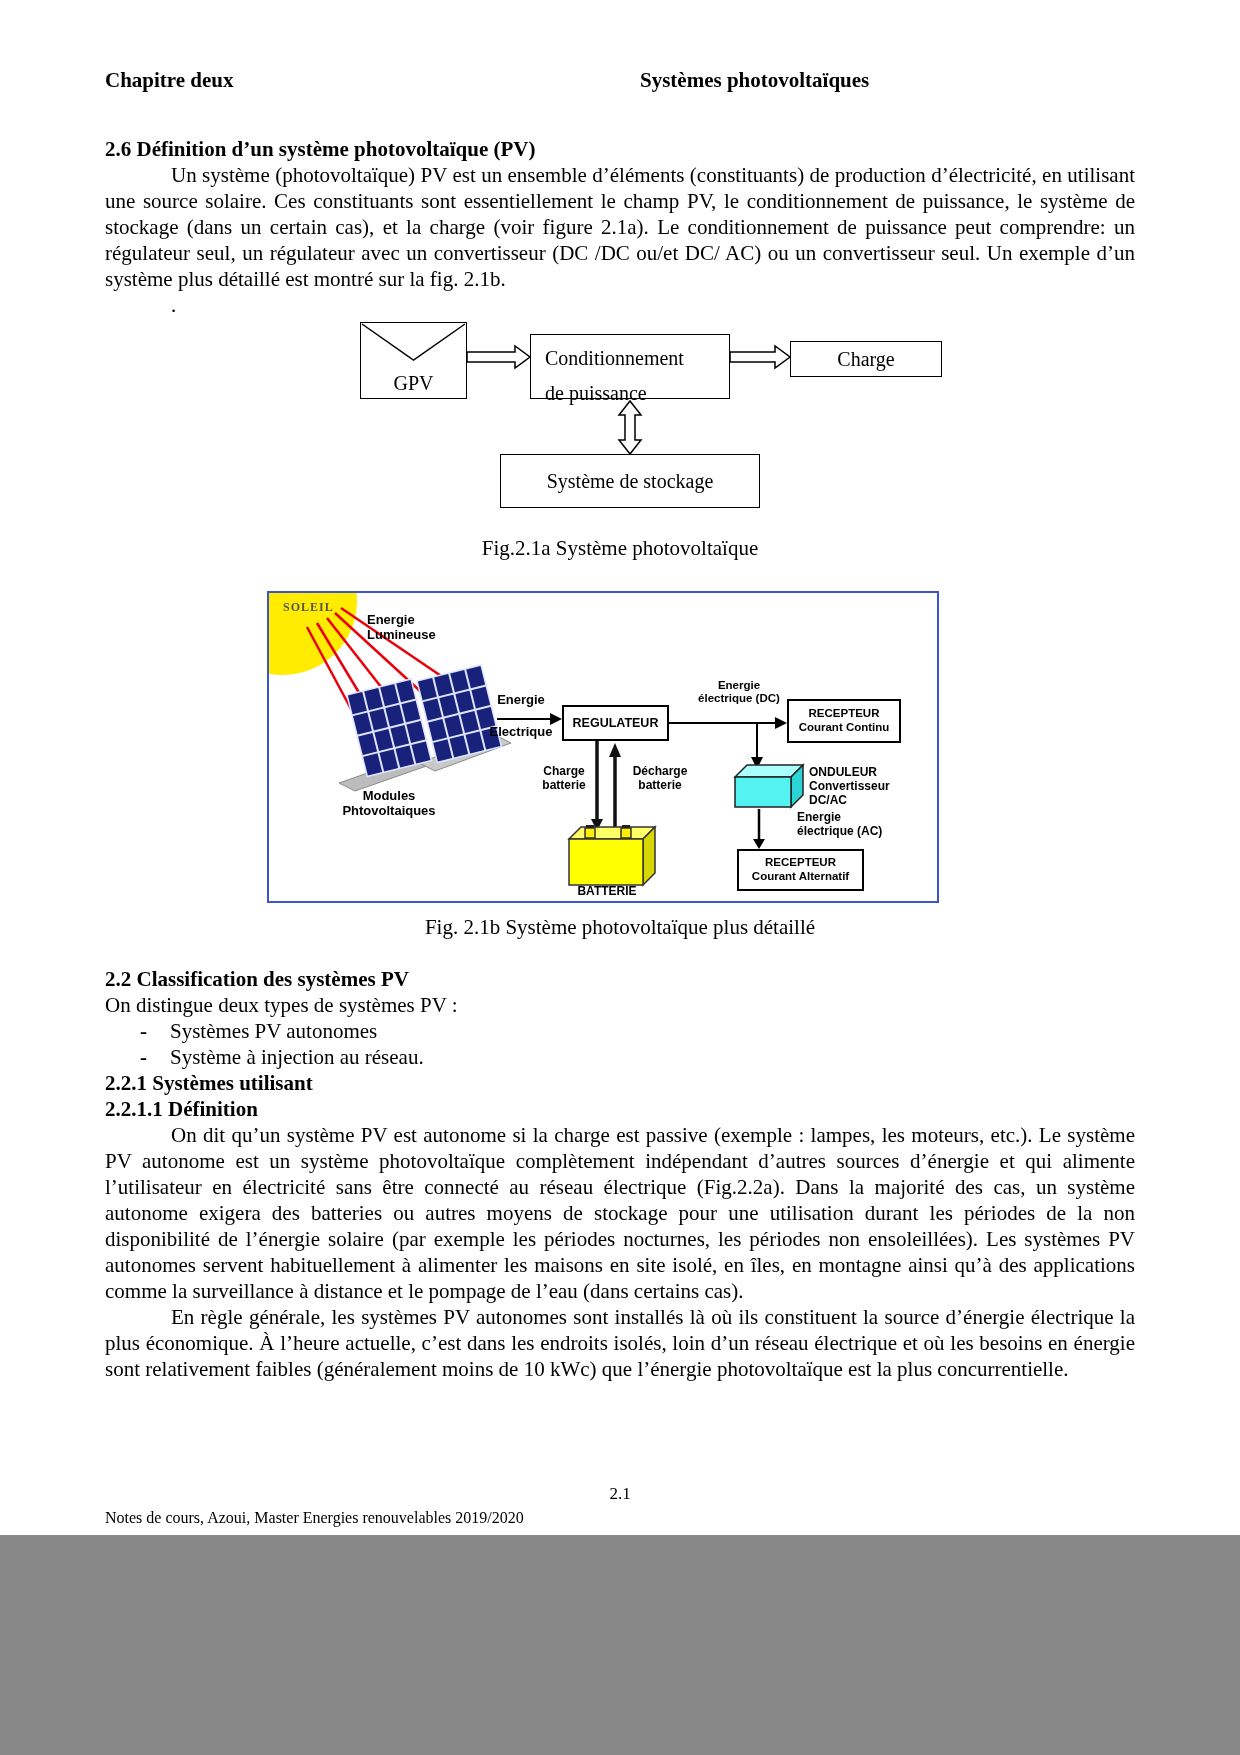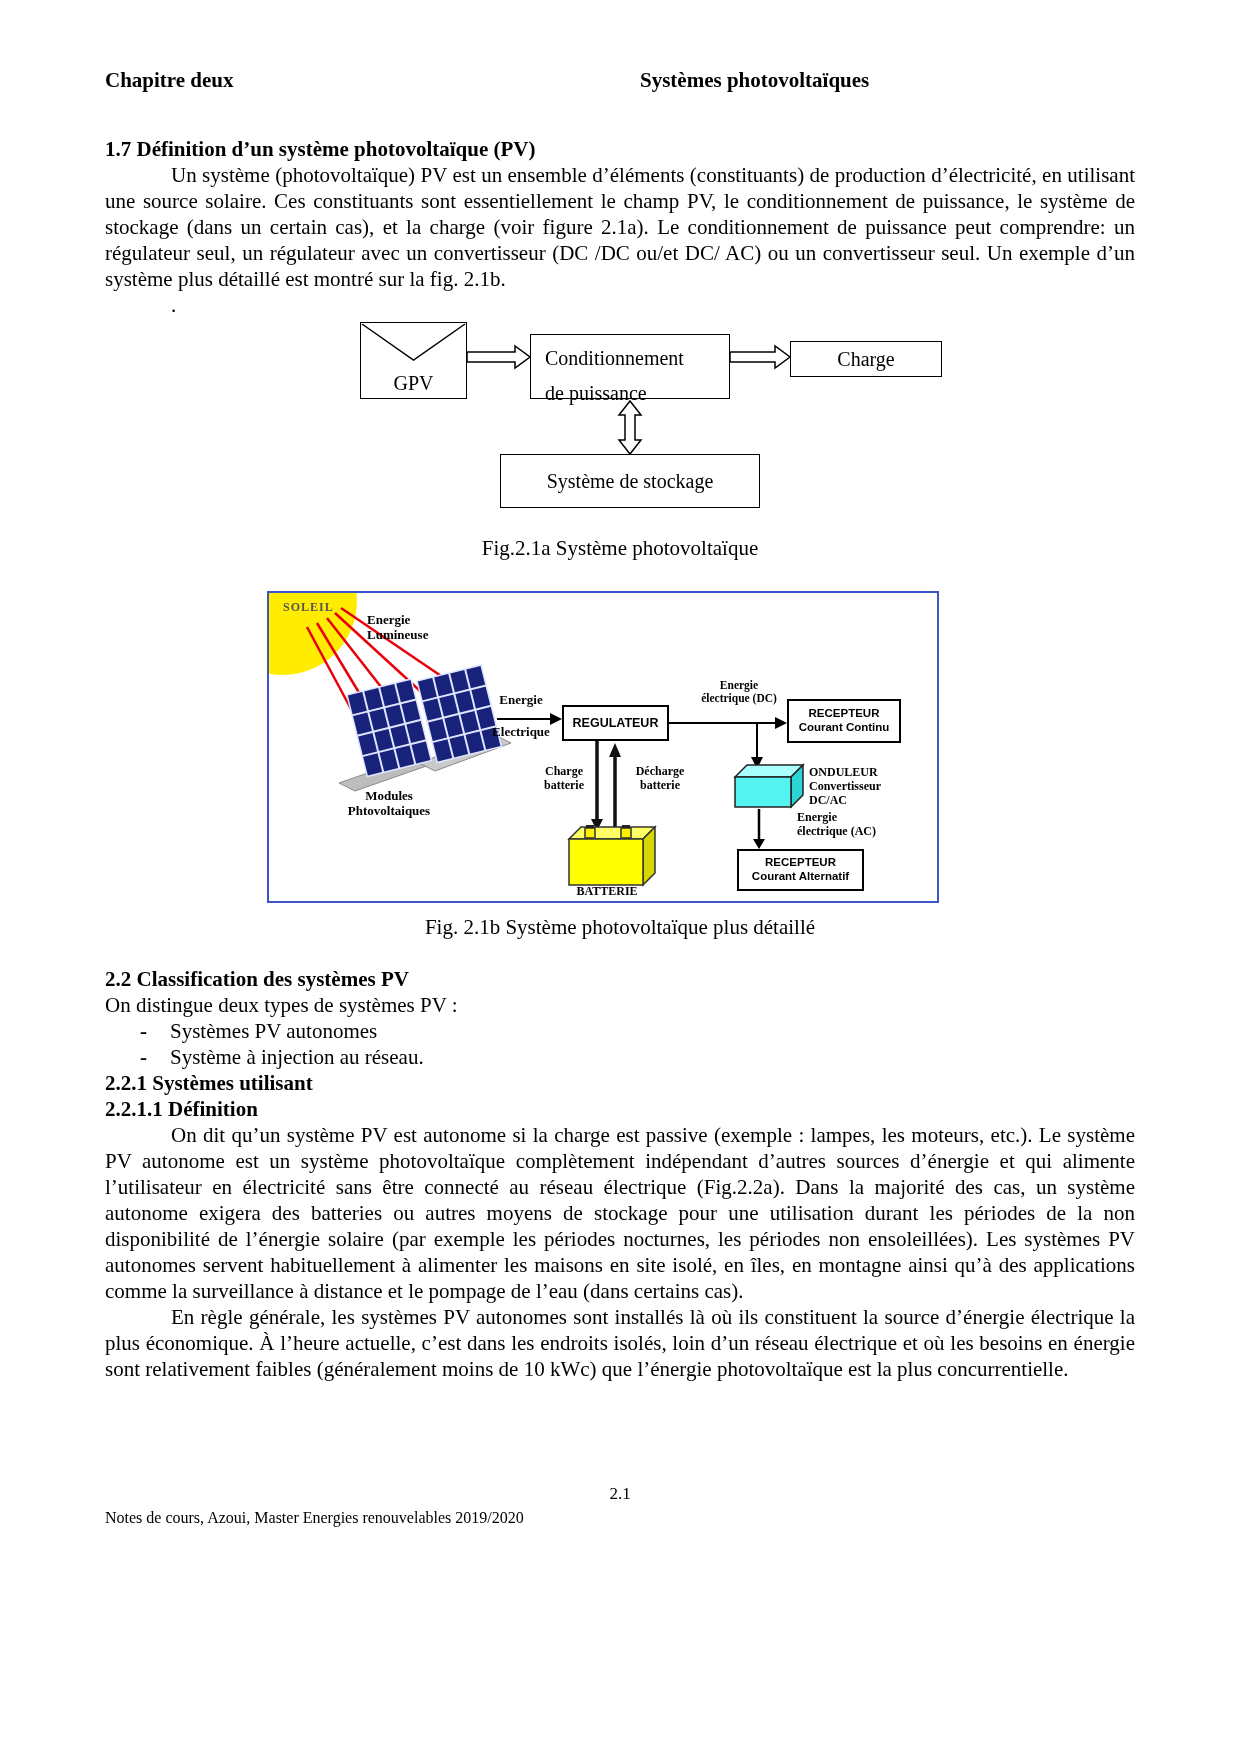"Chapitre deux" .page { height: 1755px -> 1535px }
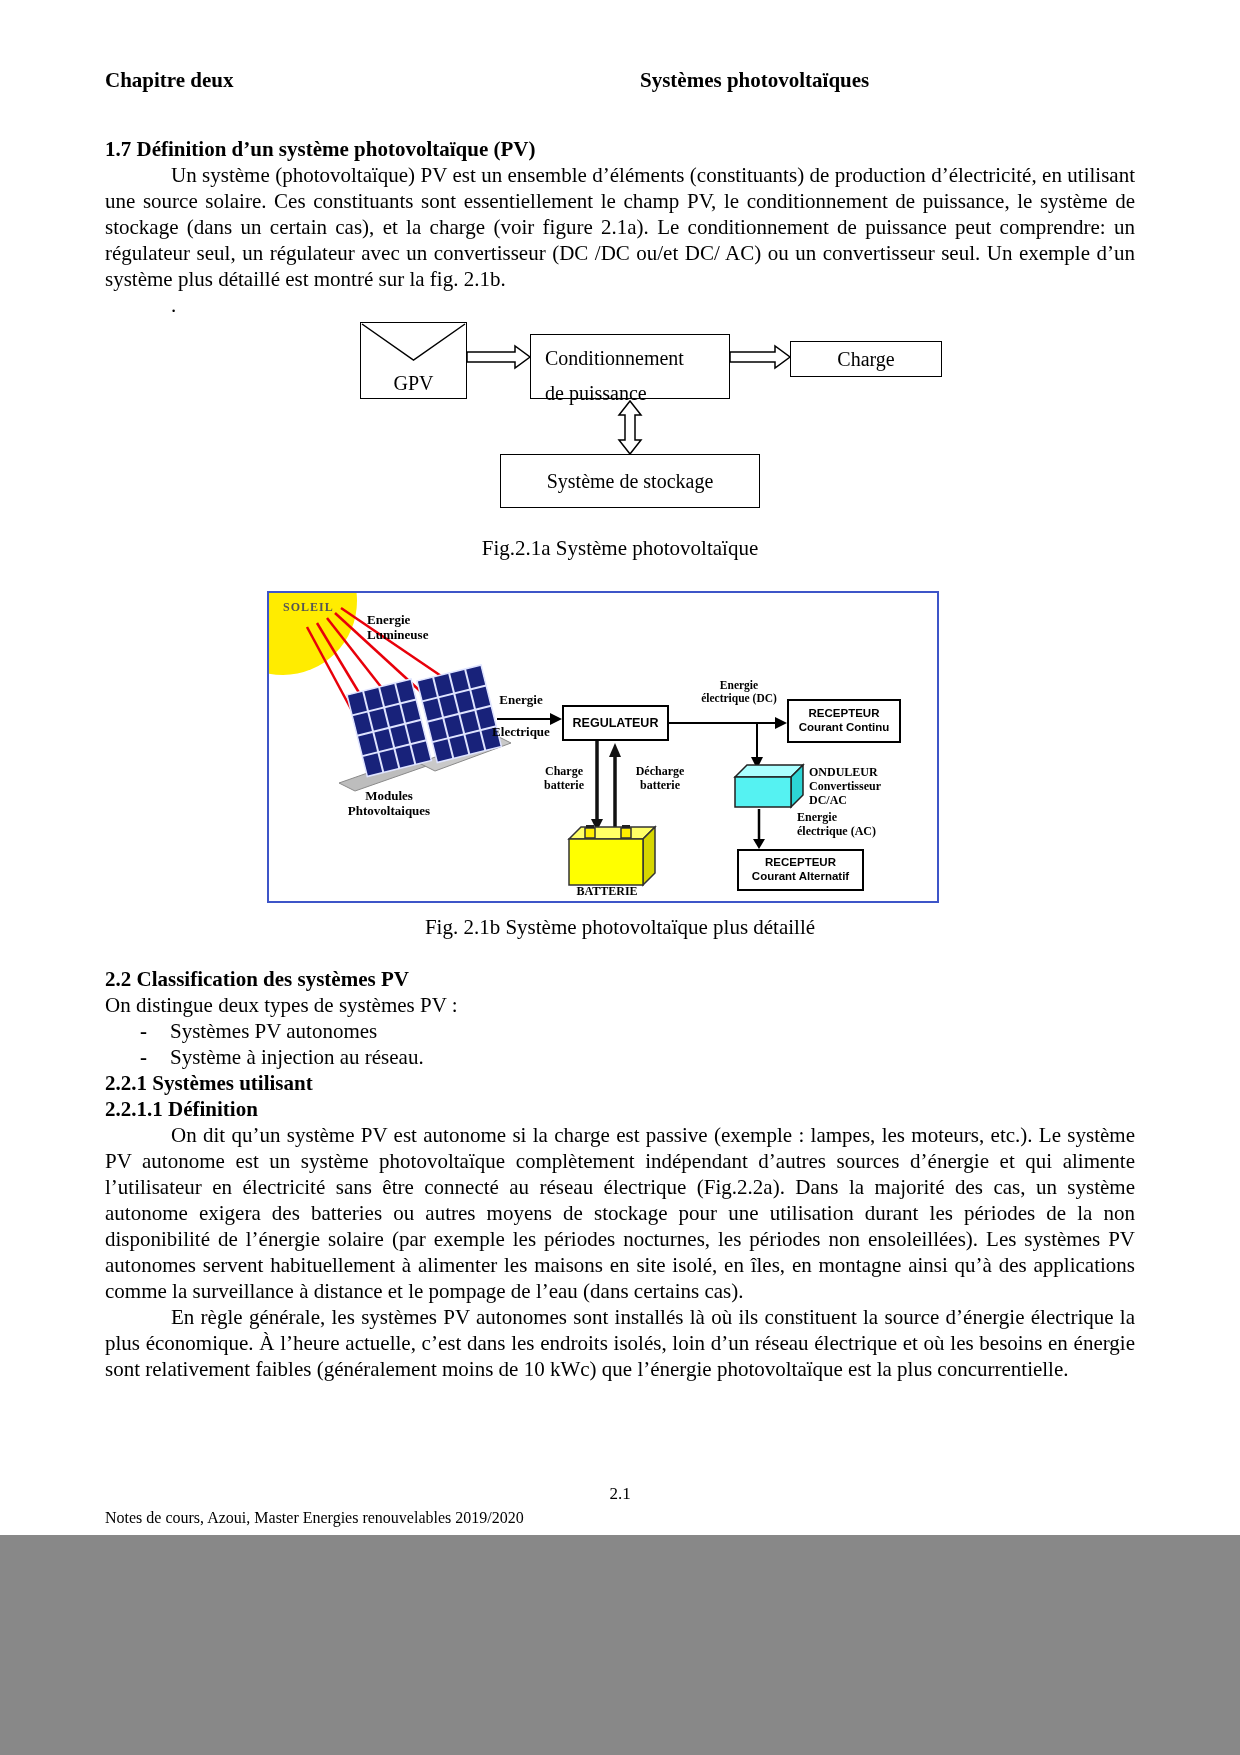"1.7 Définition d’un système" h2.h1 { text: 1.7 -> 2.6 }
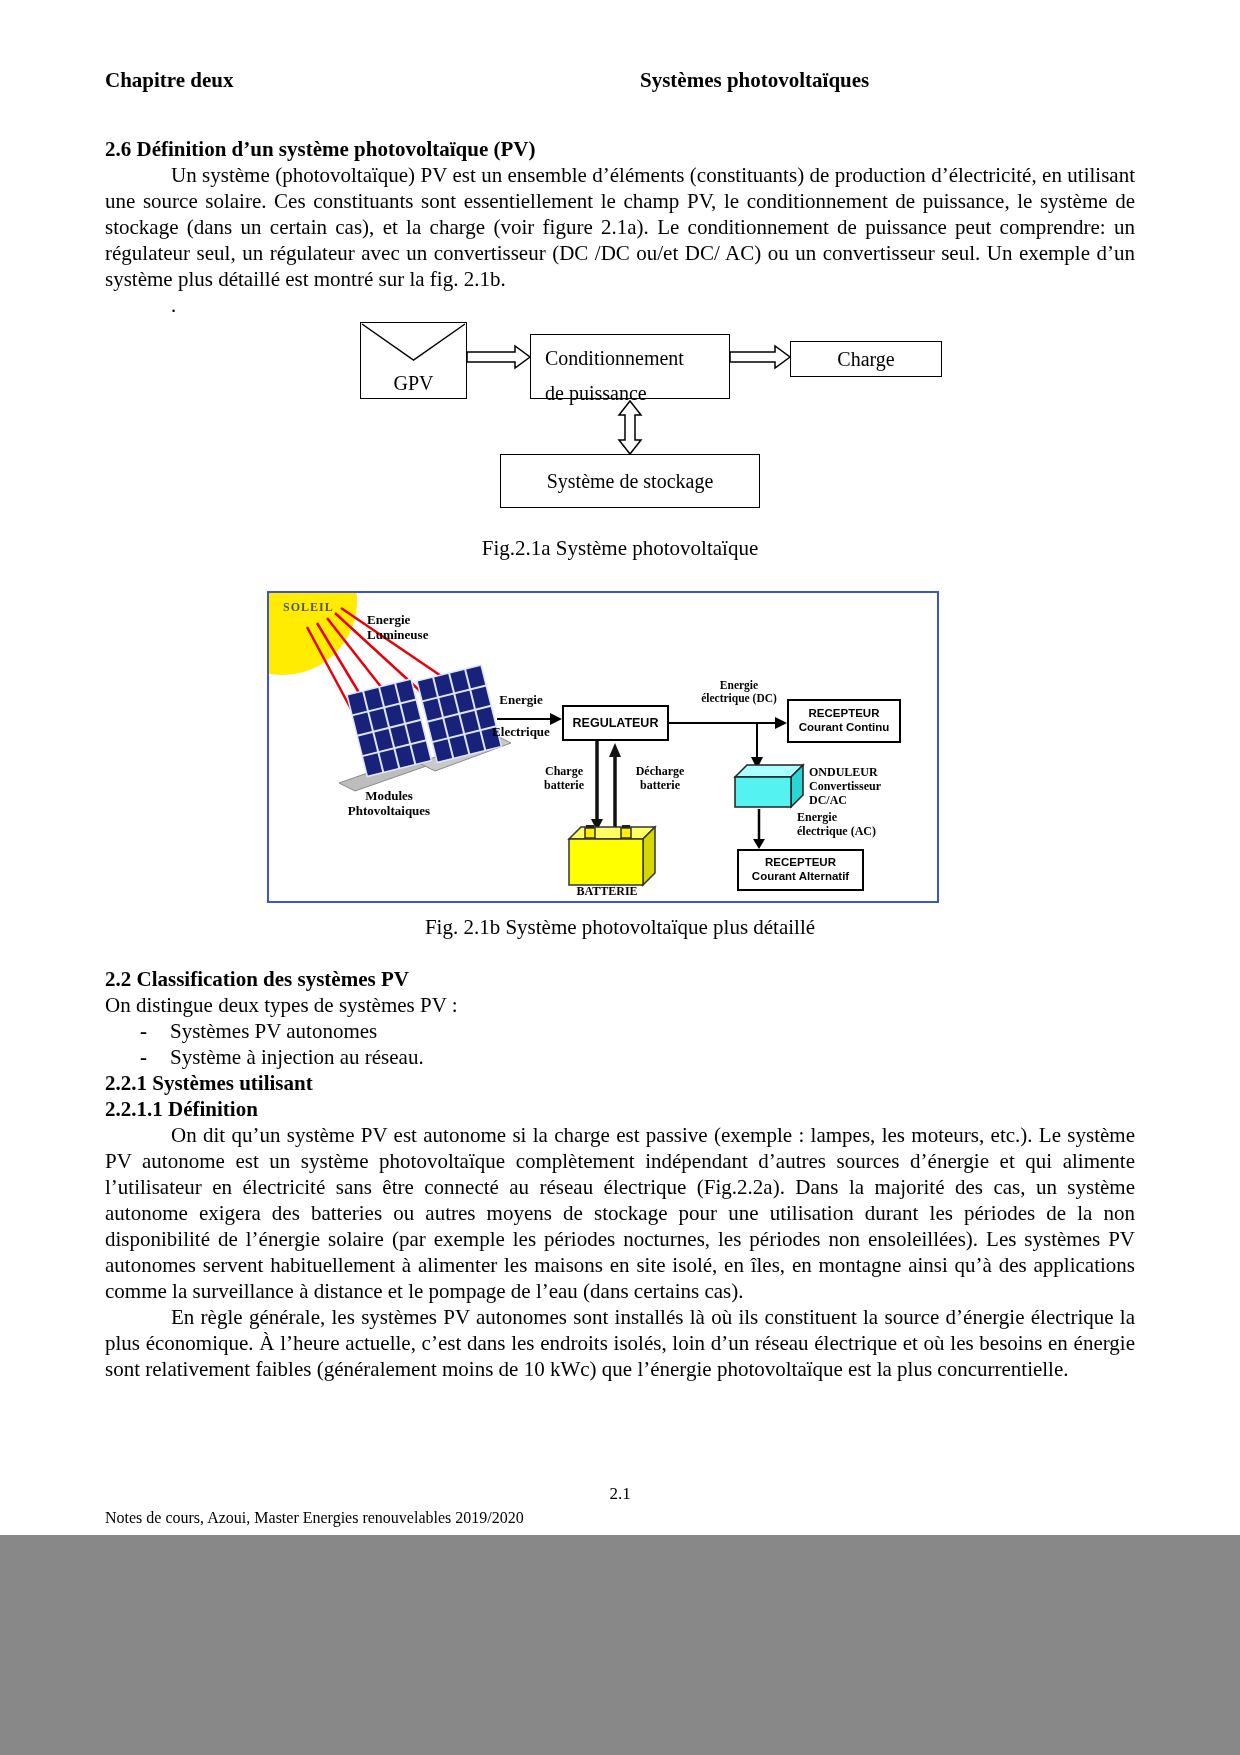"Energie" .flabel { font-family: Liberation Serif, serif -> none }
